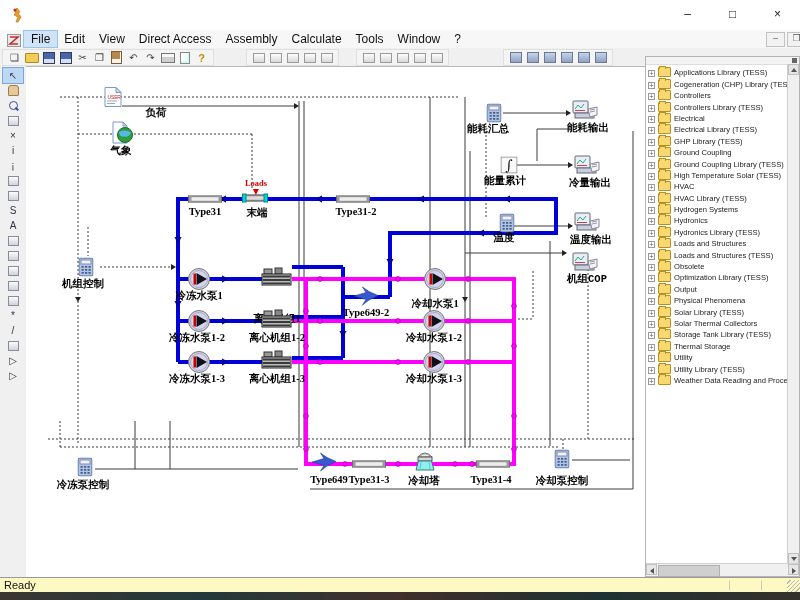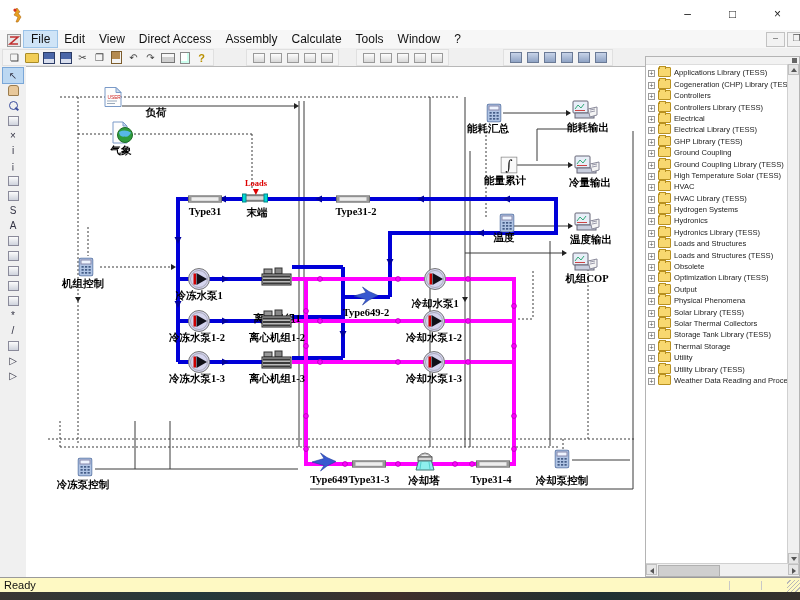"机组COP" div.nlabel { font-family: none -> Liberation Mono, monospace }
